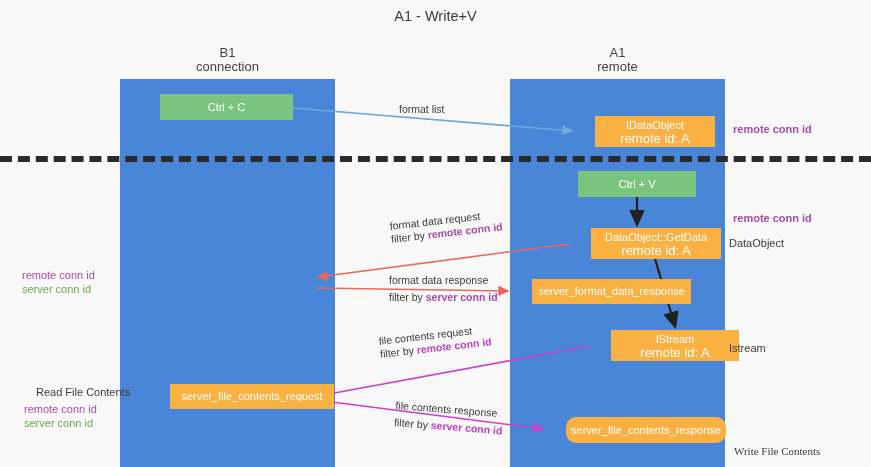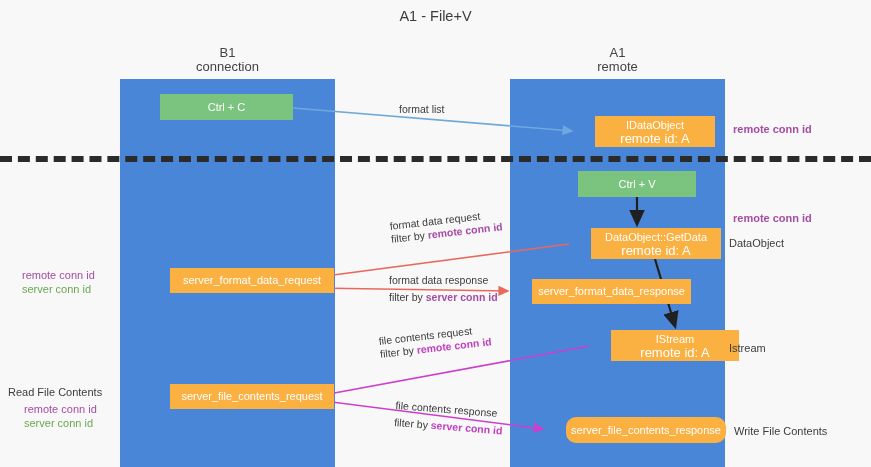"A1 - File+V" div { text: File+V -> Write+V }
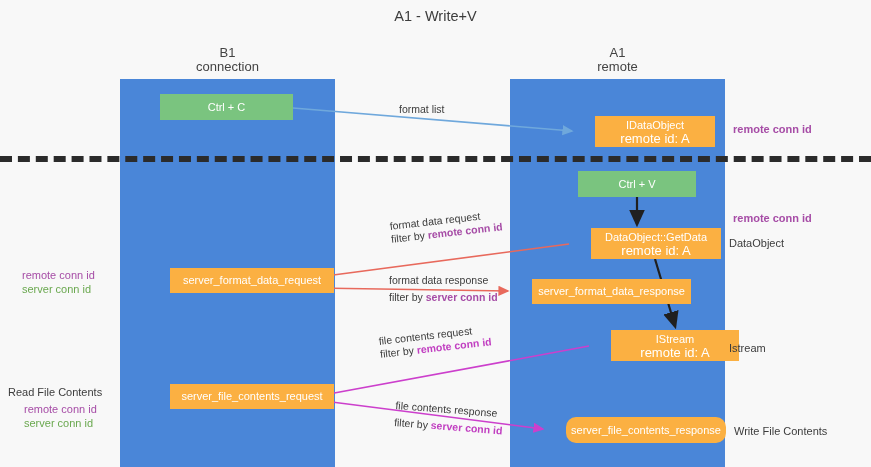"server_format_data_request" div.node { html: <div> <div>server_format_data_request</div> </div> -> none }
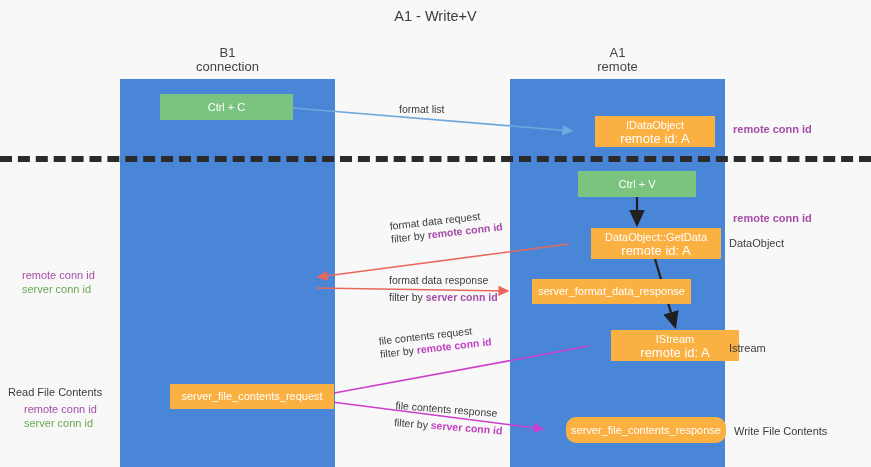"Read File Contents" #s-readfile { left: 8px -> 36px }
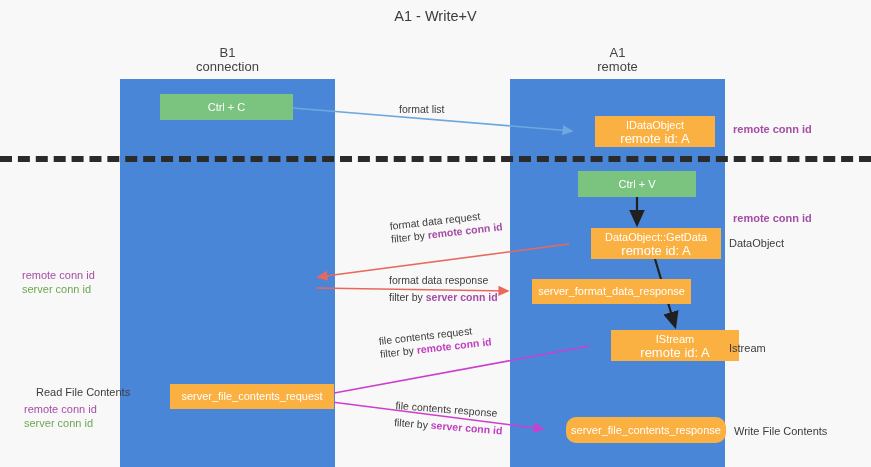"Write File Contents" #s-writefile { font-family: none -> Liberation Serif, serif; top: 424px -> 444px }
